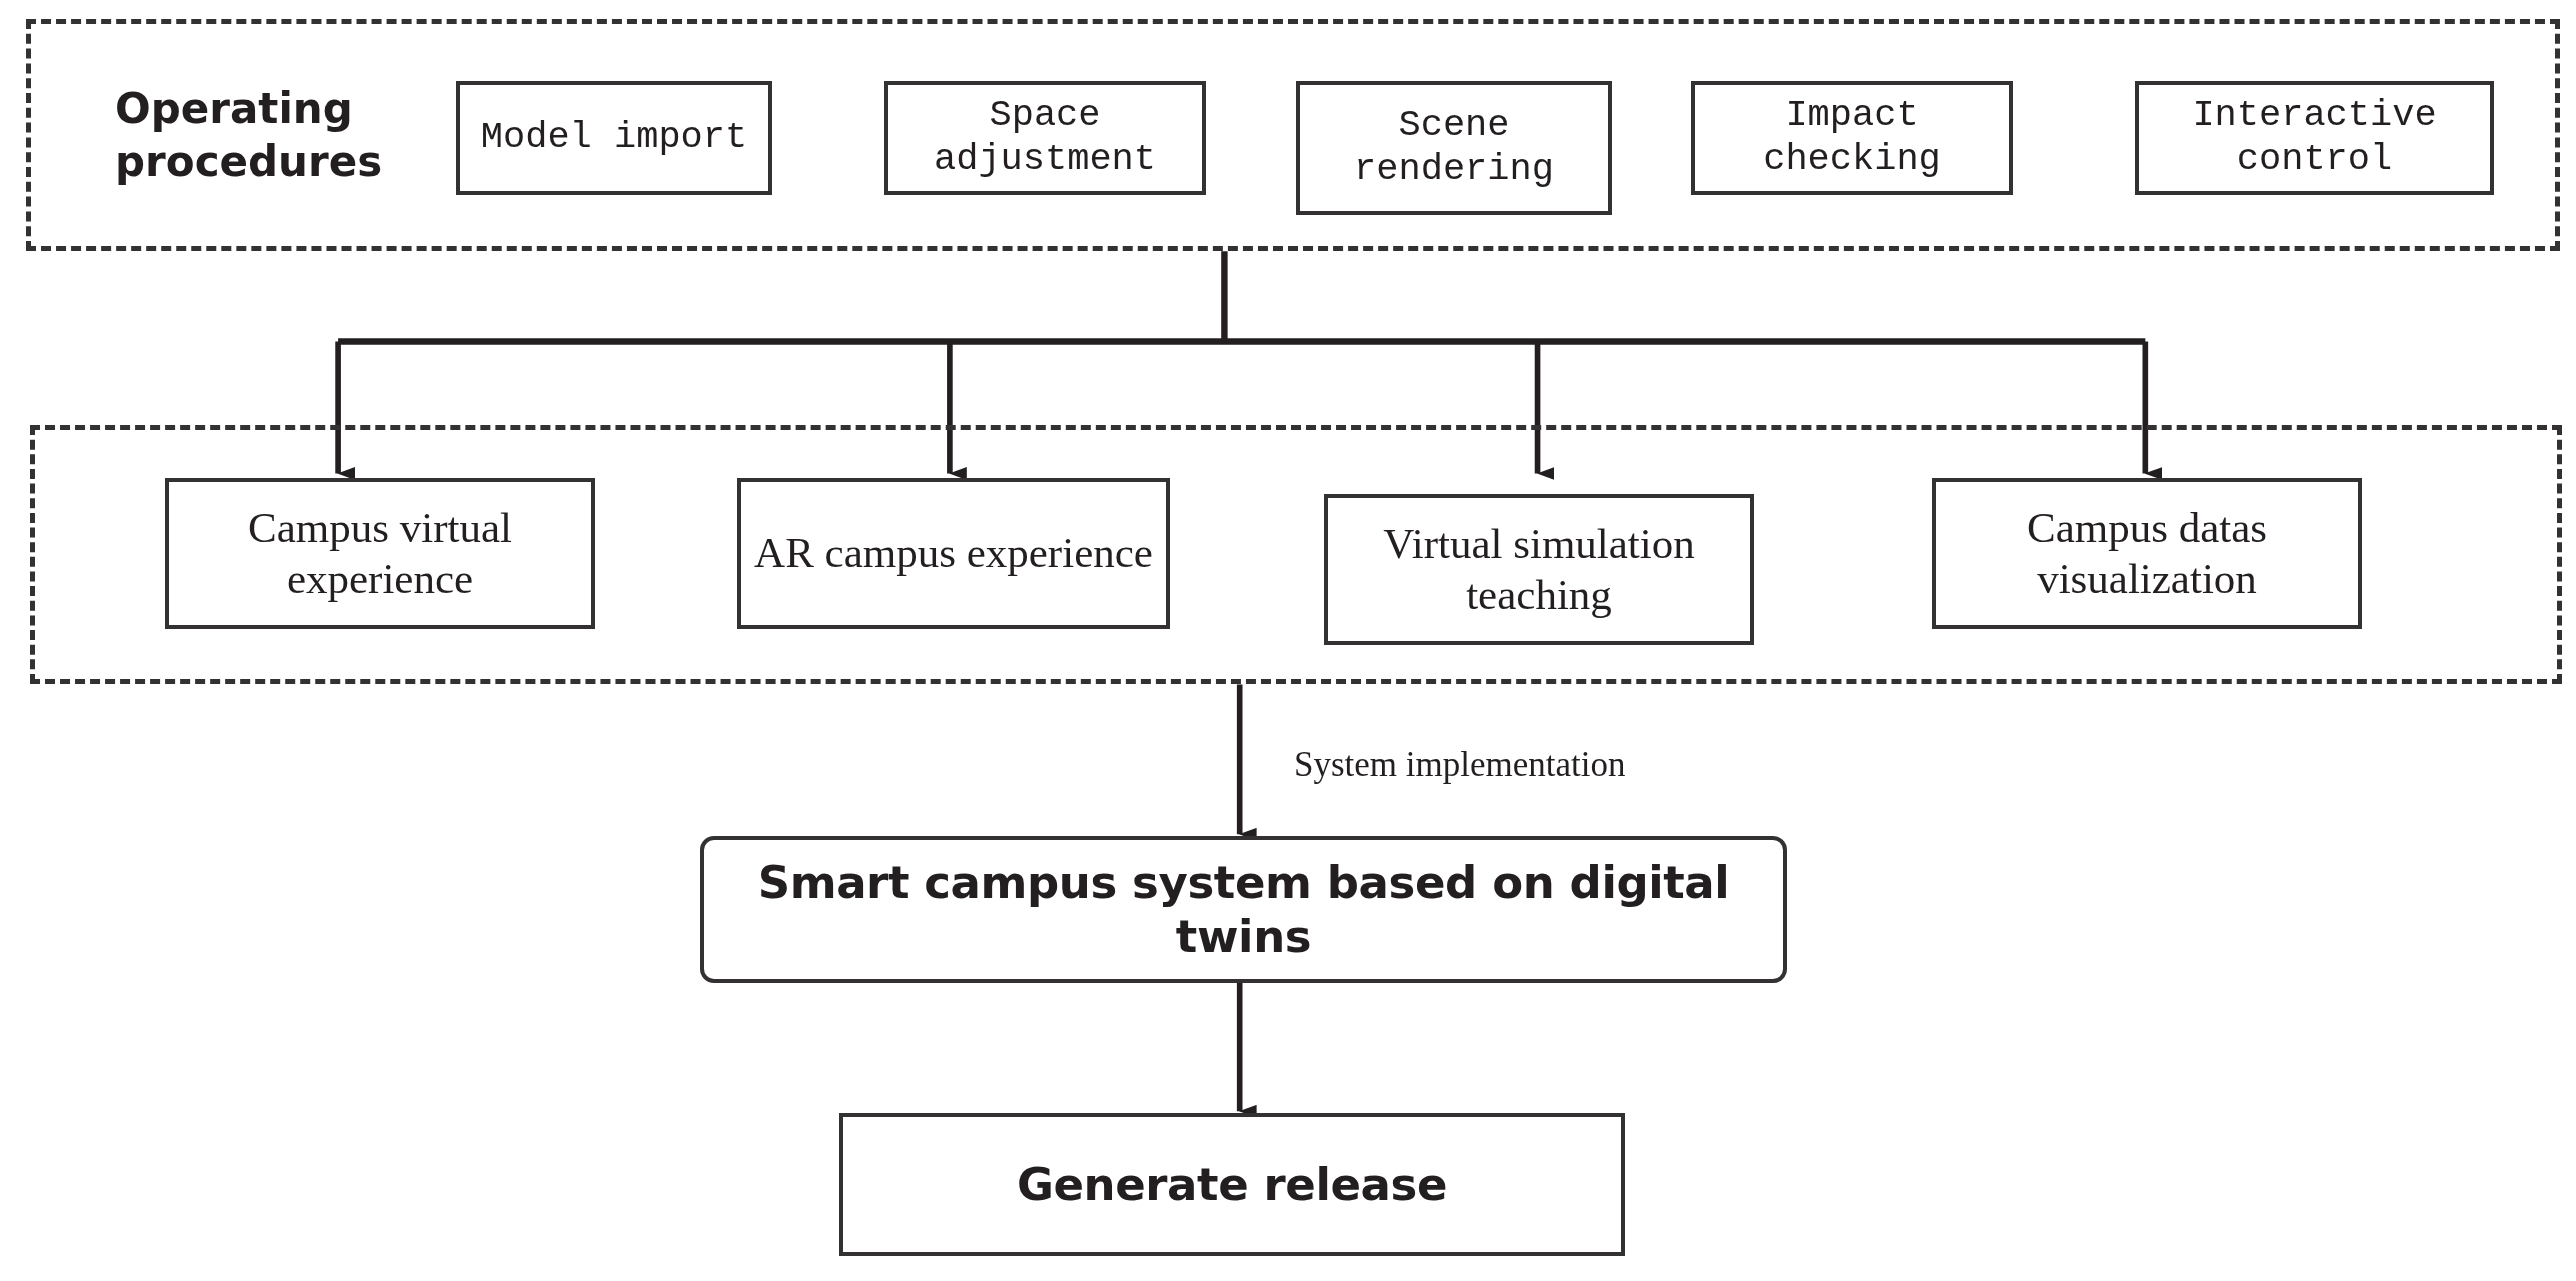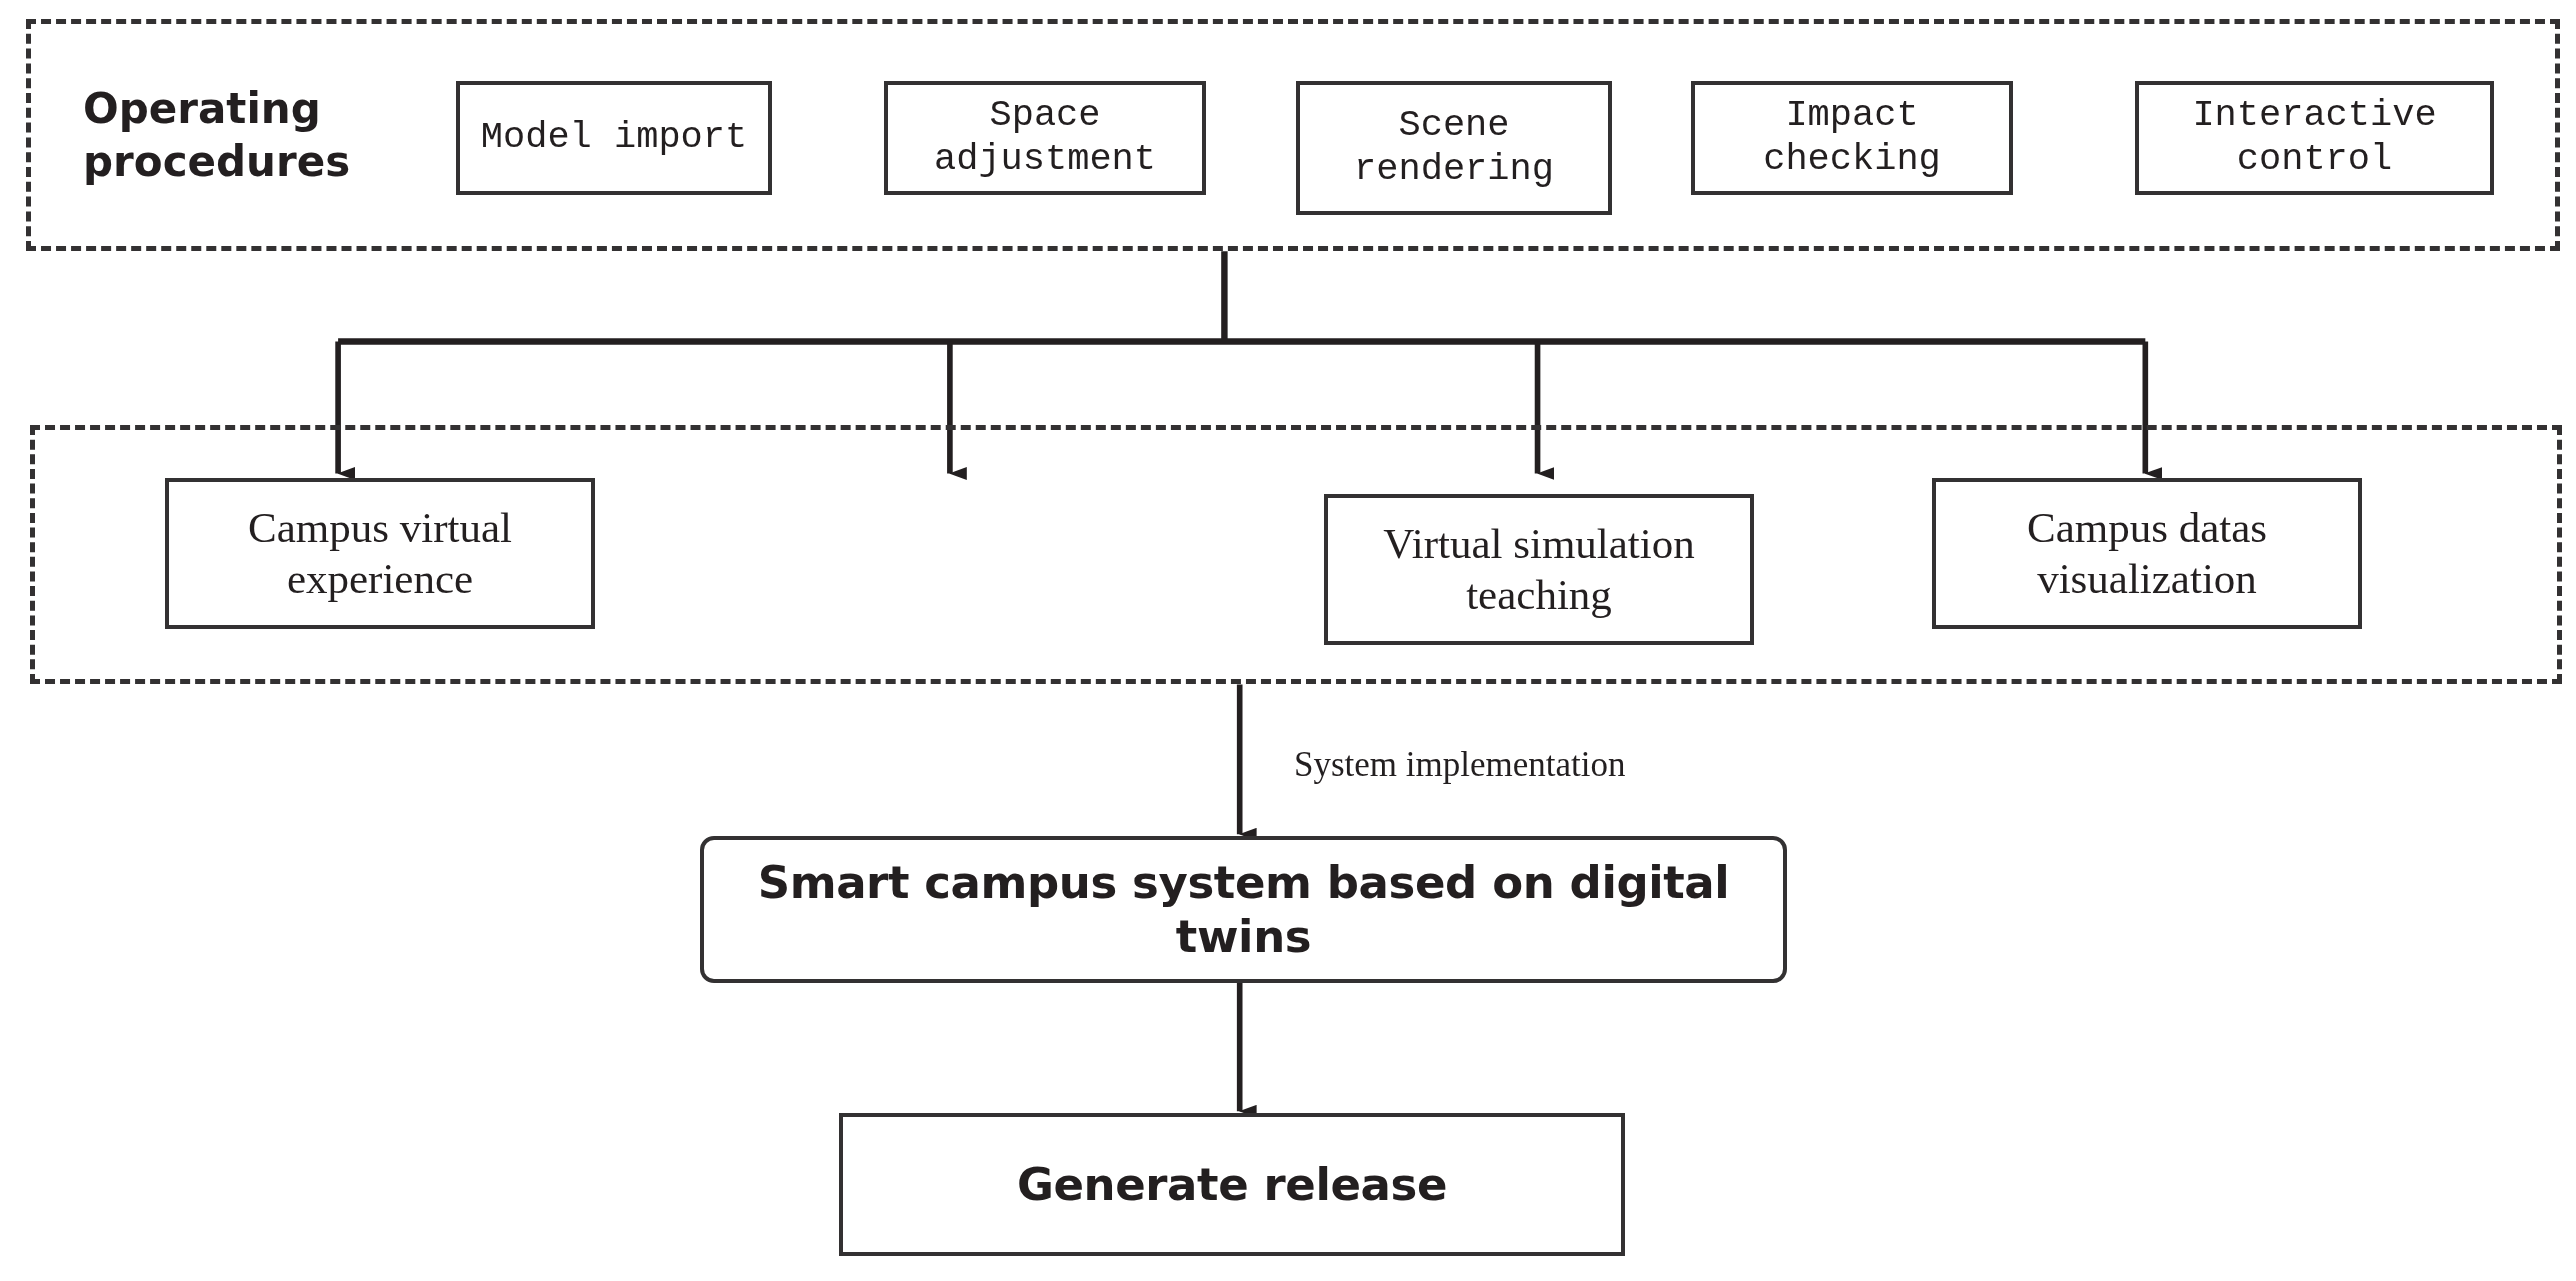"Operating" .group-title { margin-left: none -> 32px }
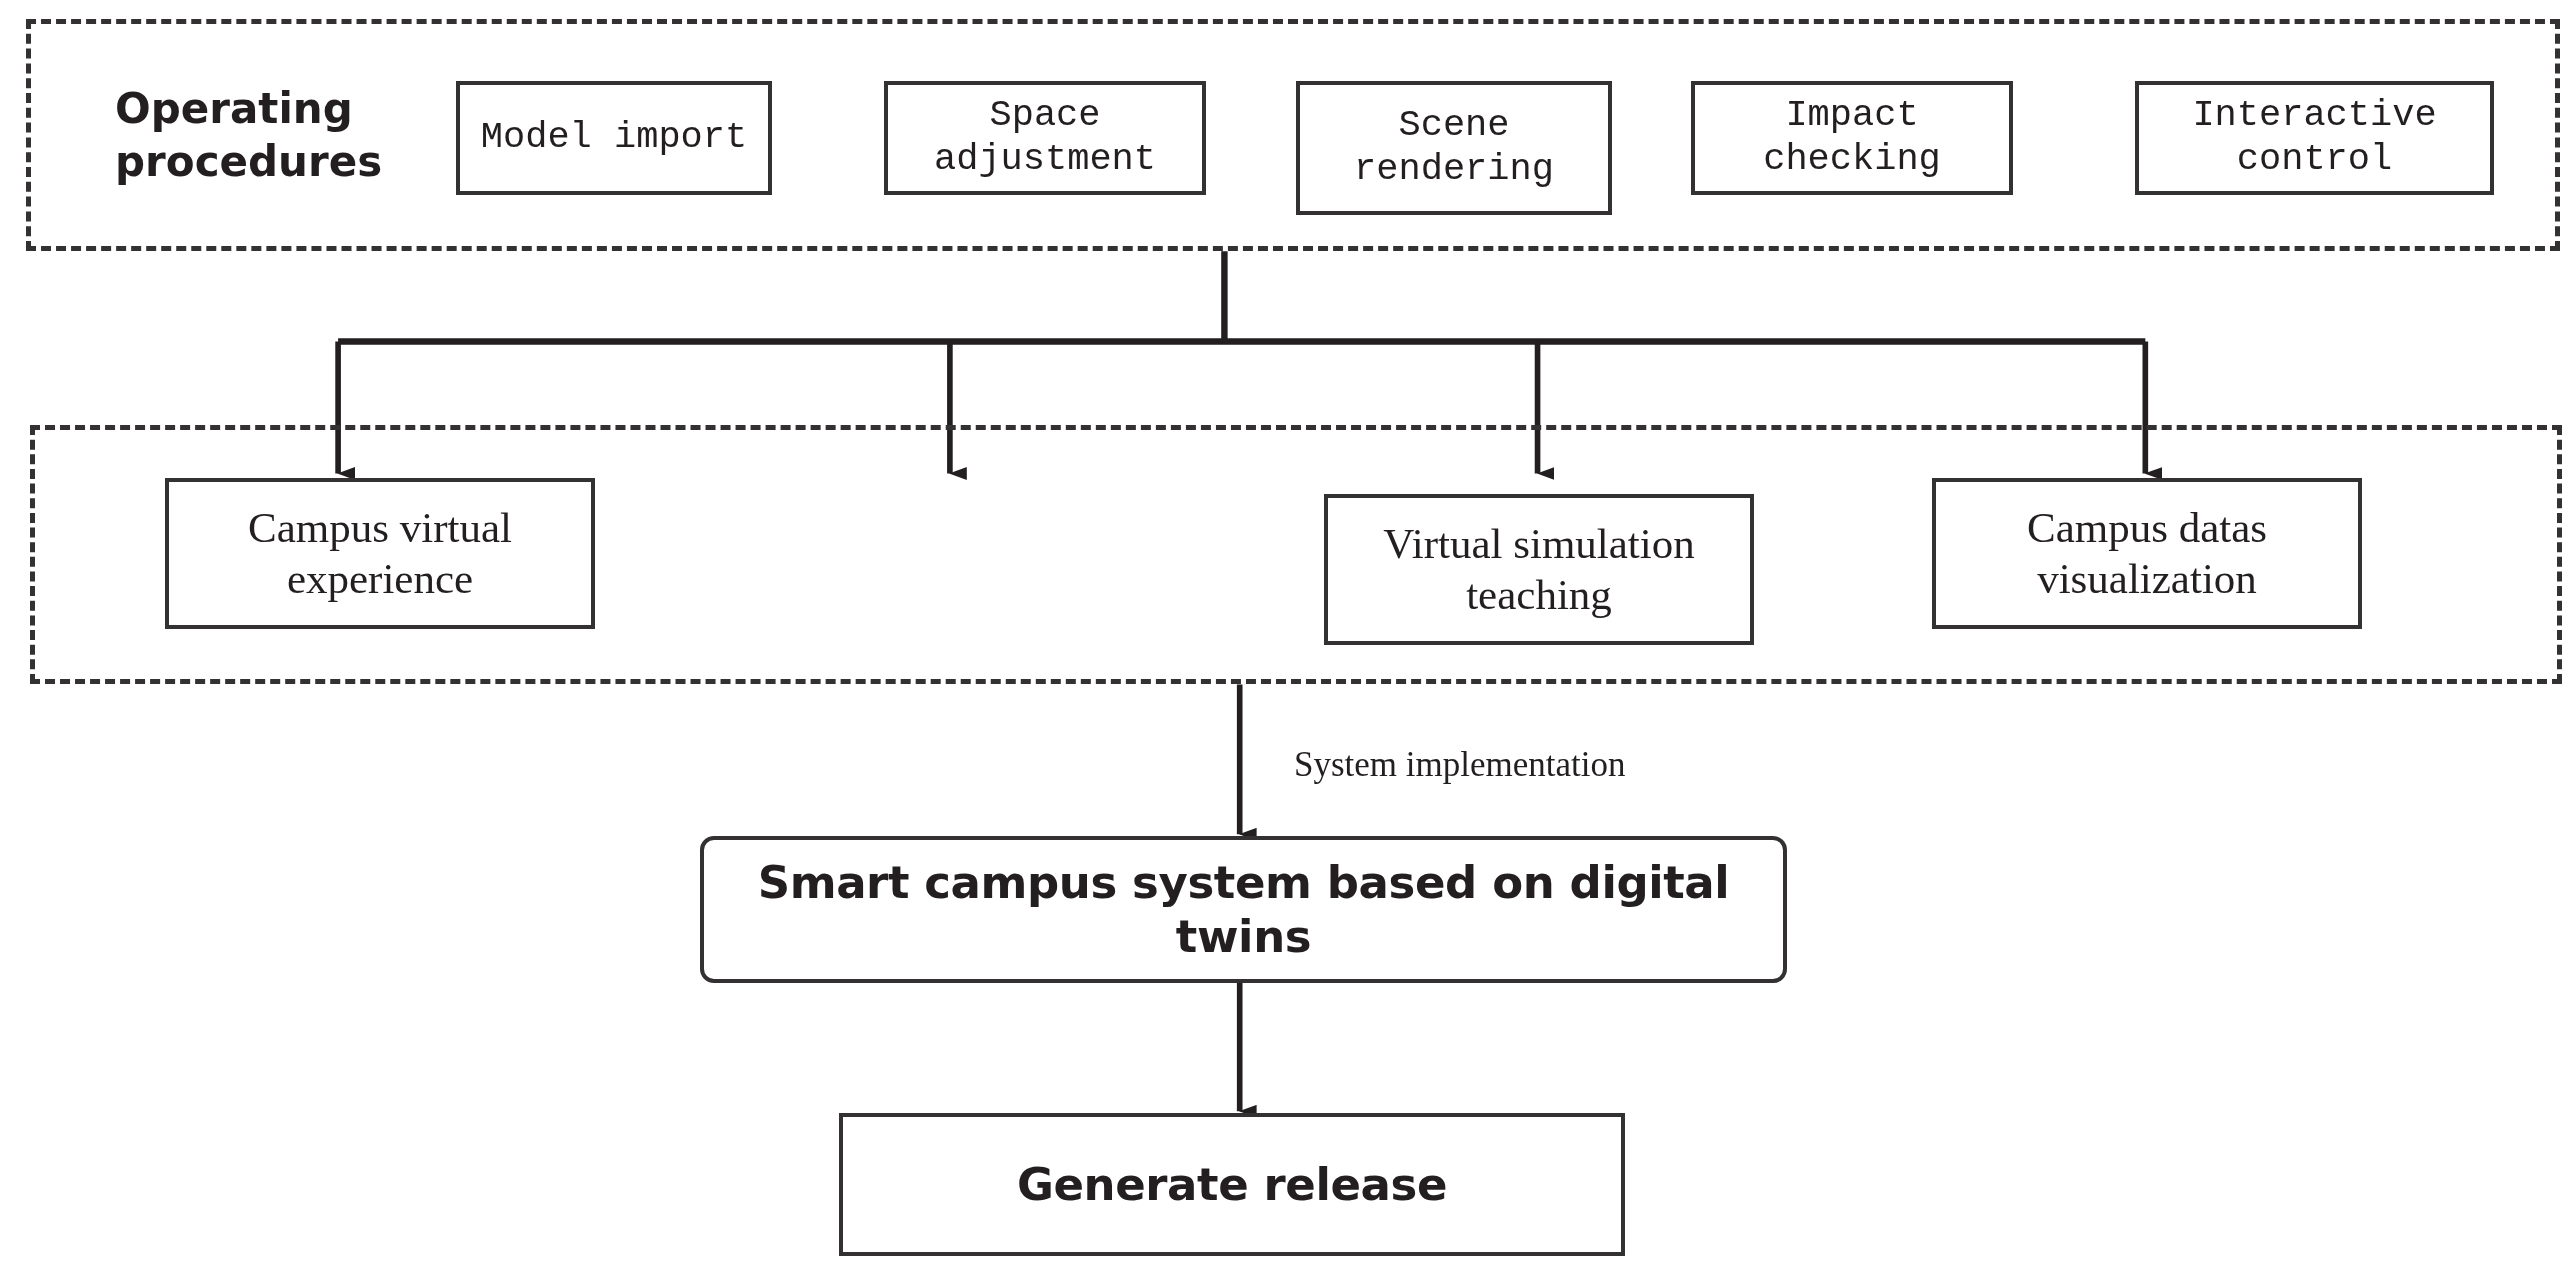"AR campus experience" div.node { html: none -> <div> <span>AR campus experience</span> </div> }
